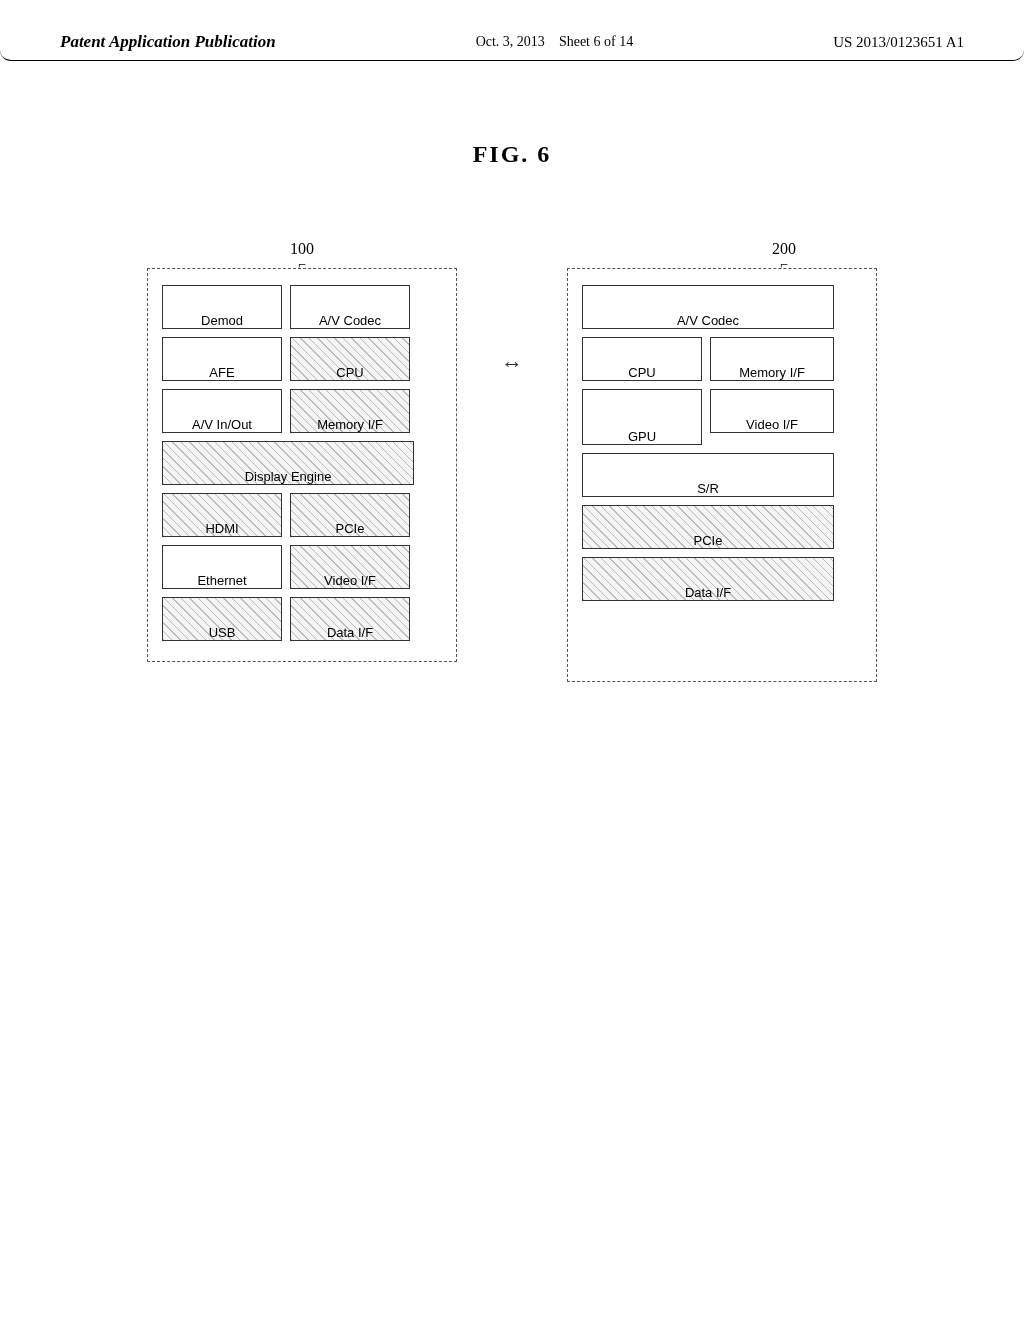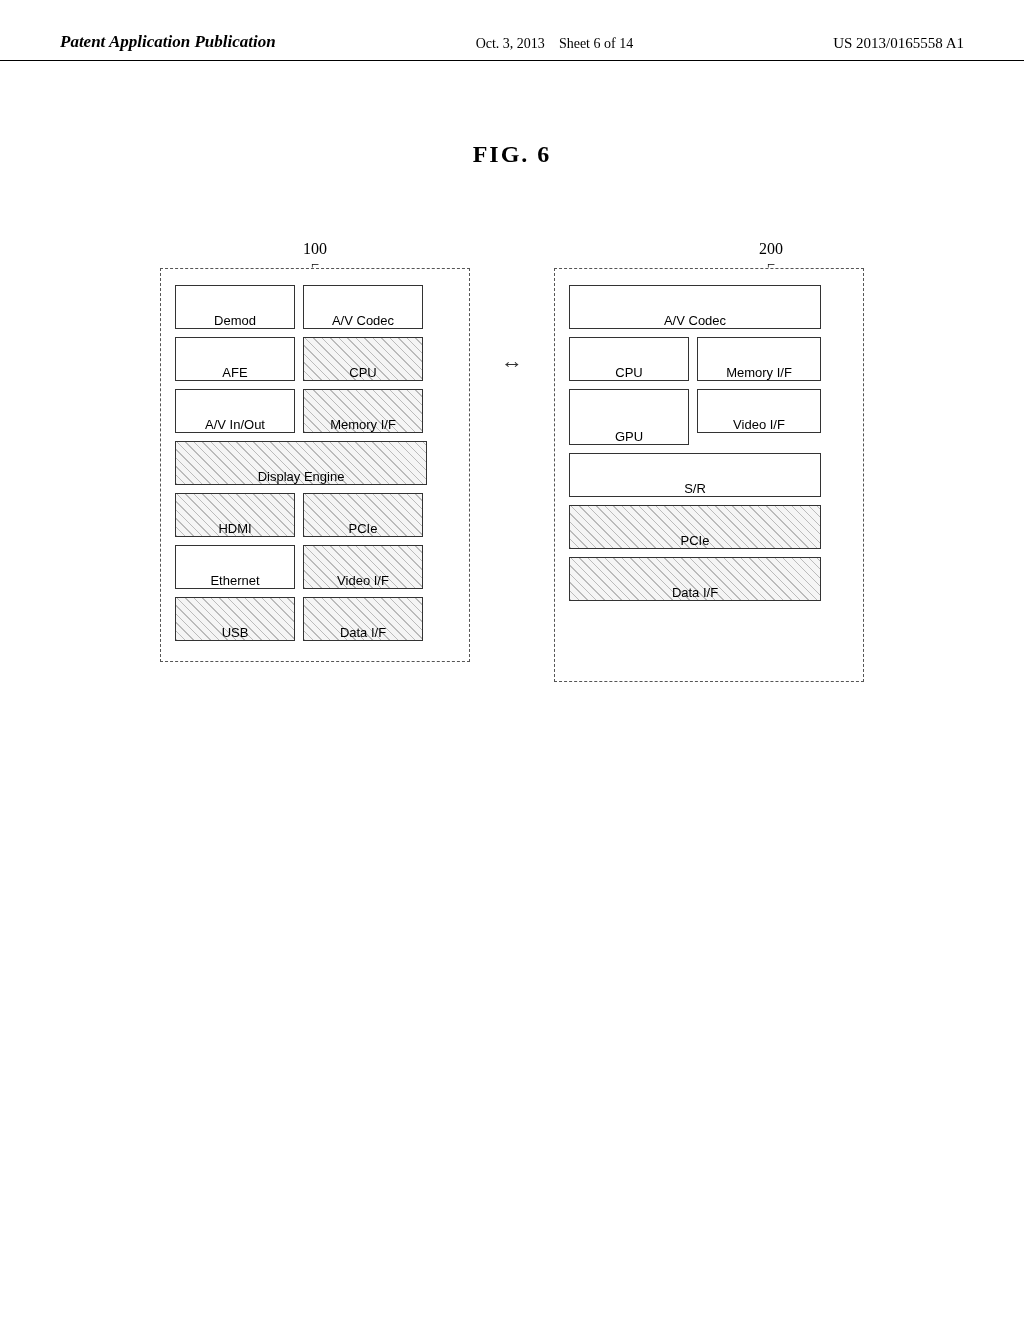"Patent Application Publication" .header { align-items: flex-end -> center; border-radius: none -> 11px }
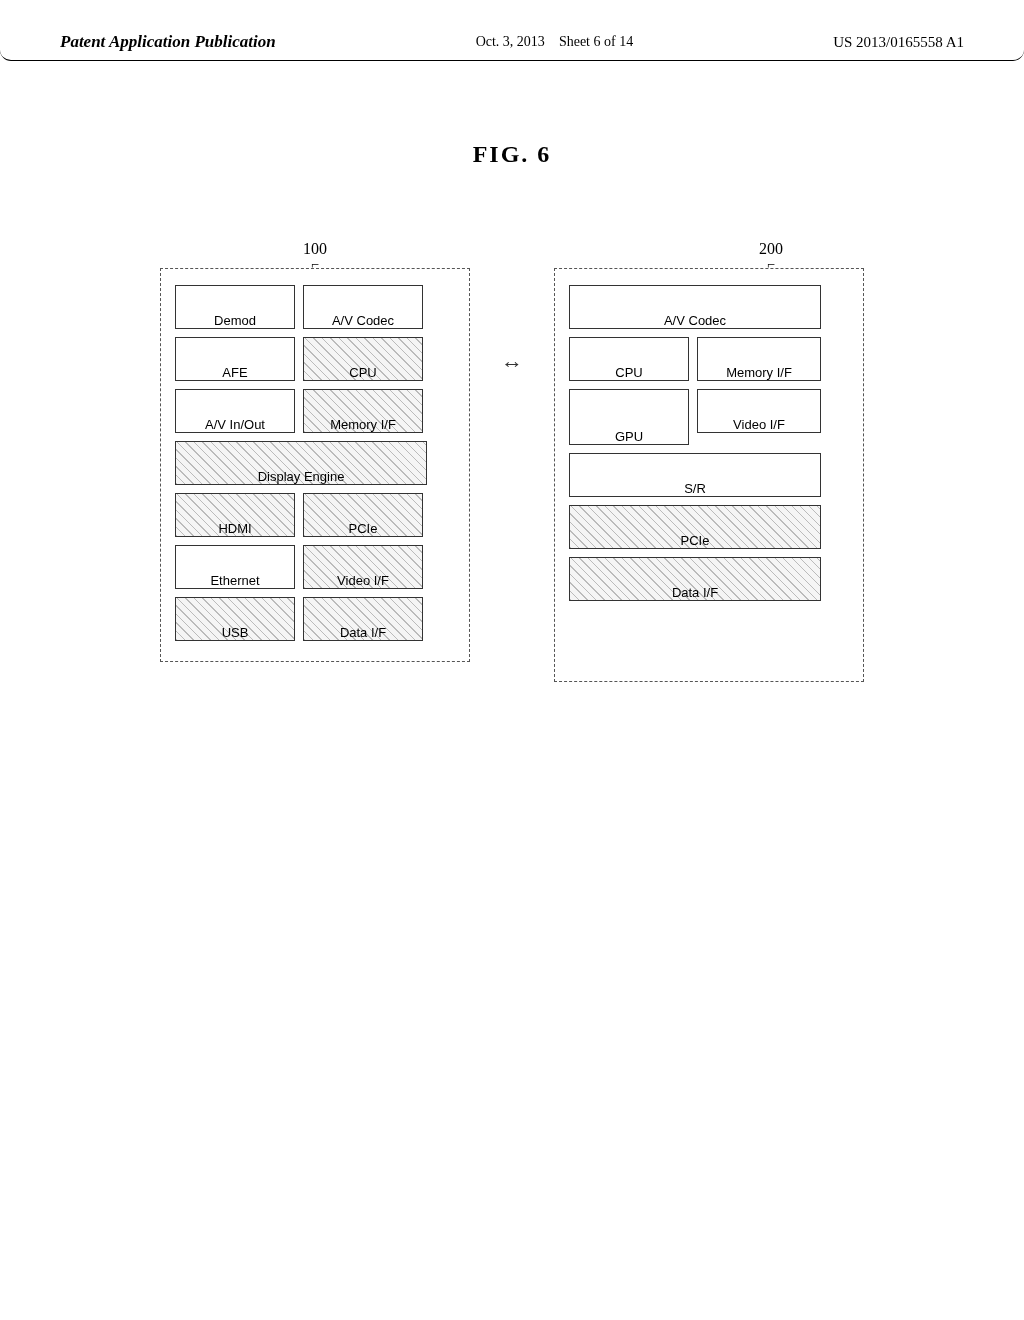"US 2013/0165558 A1" div.header-right { text: 2013/0165558 -> 2013/0123651 }
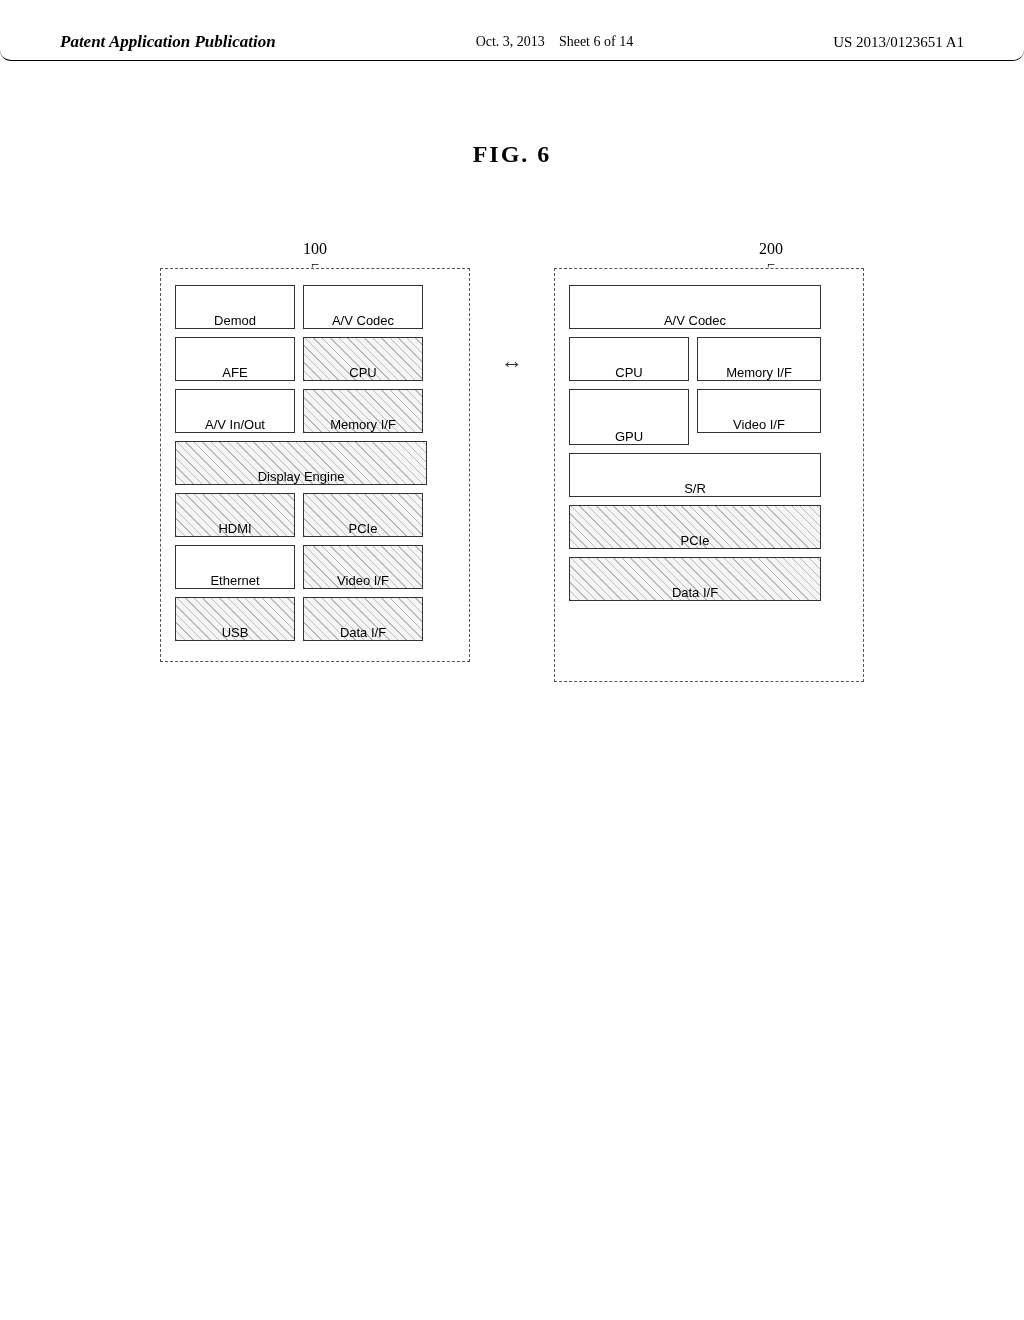"100" .diagram { gap: 31px -> 44px }
